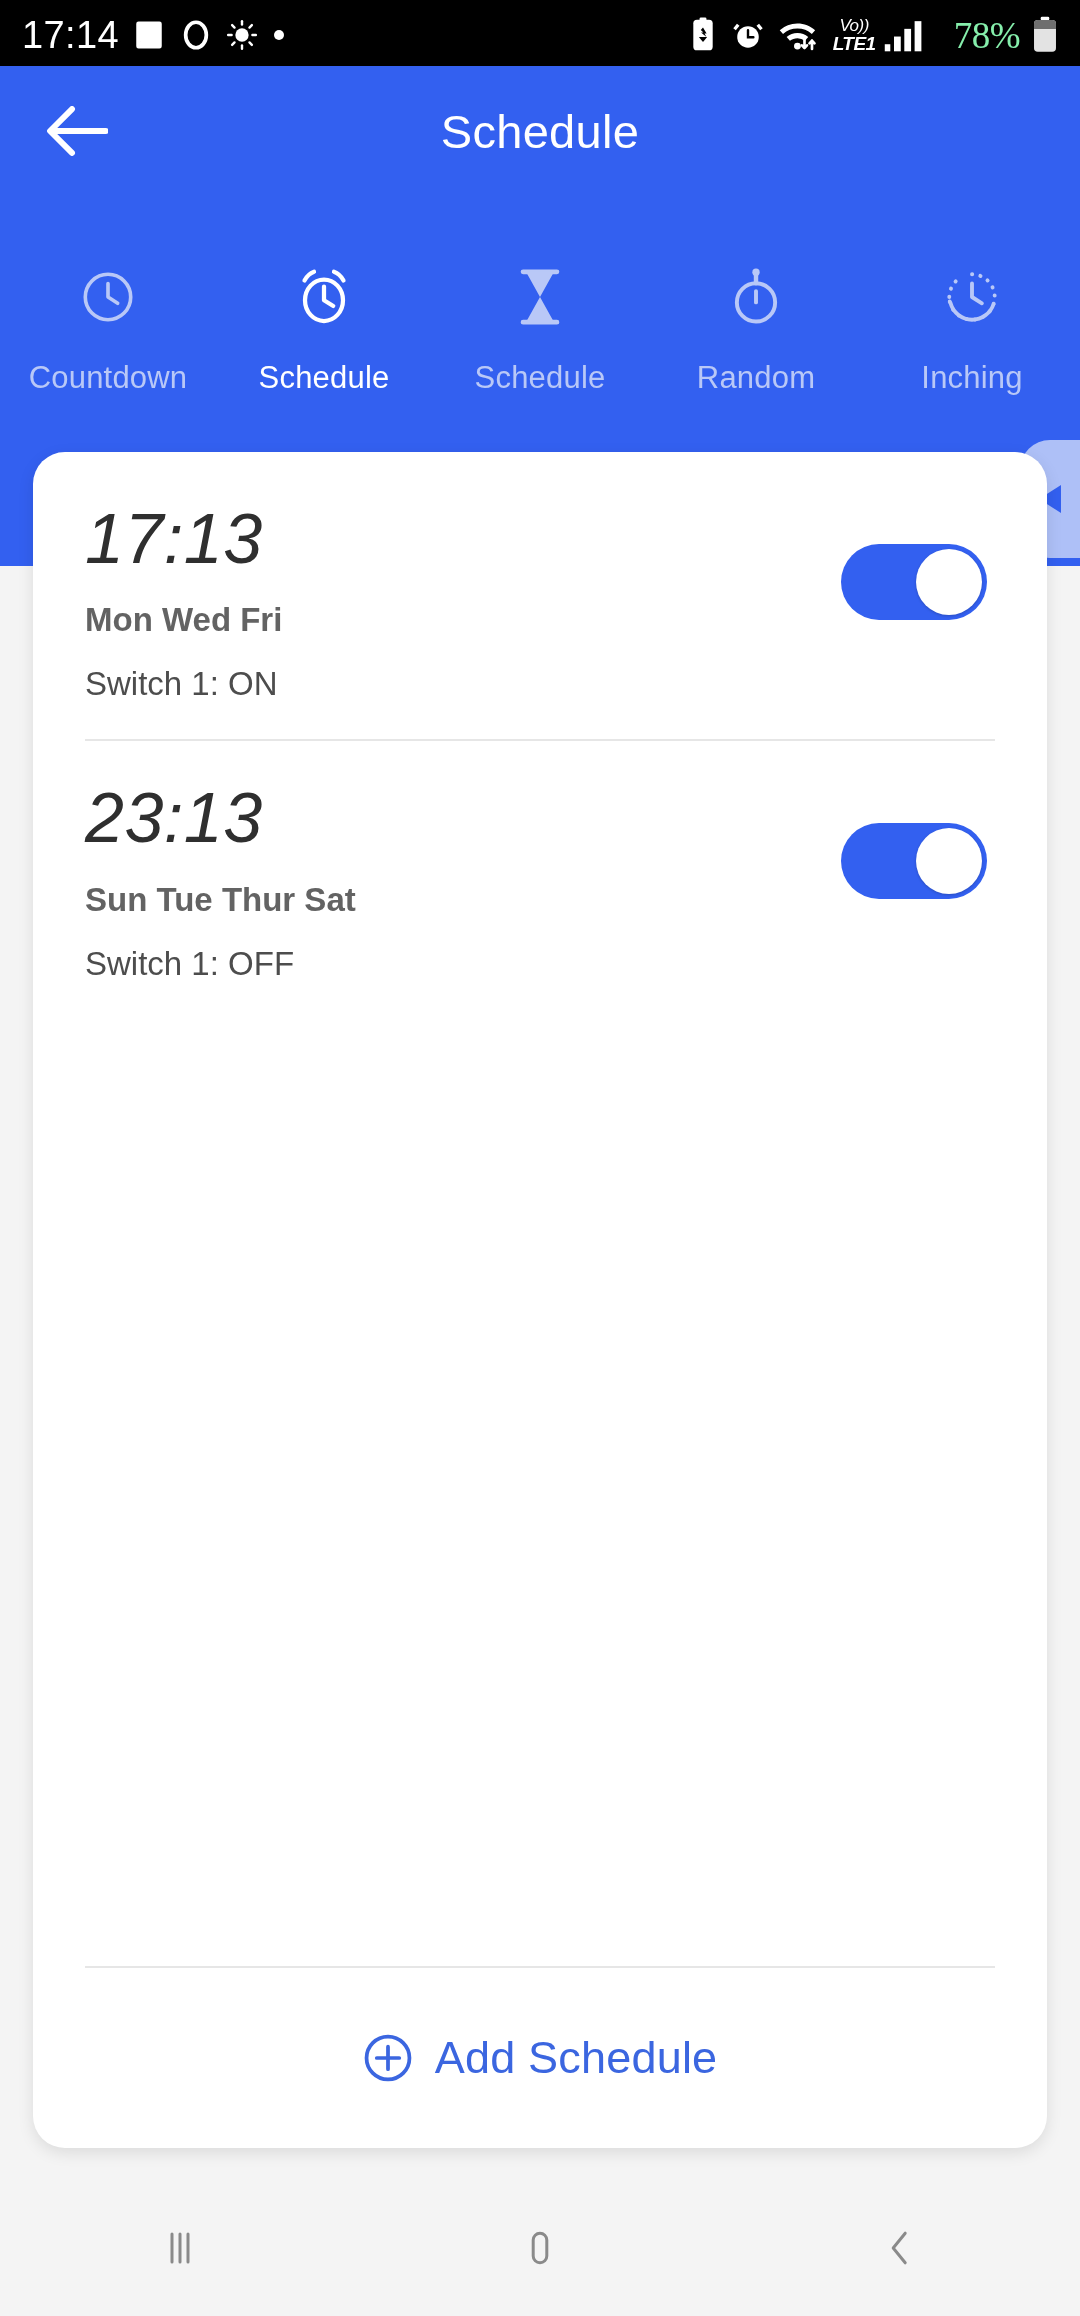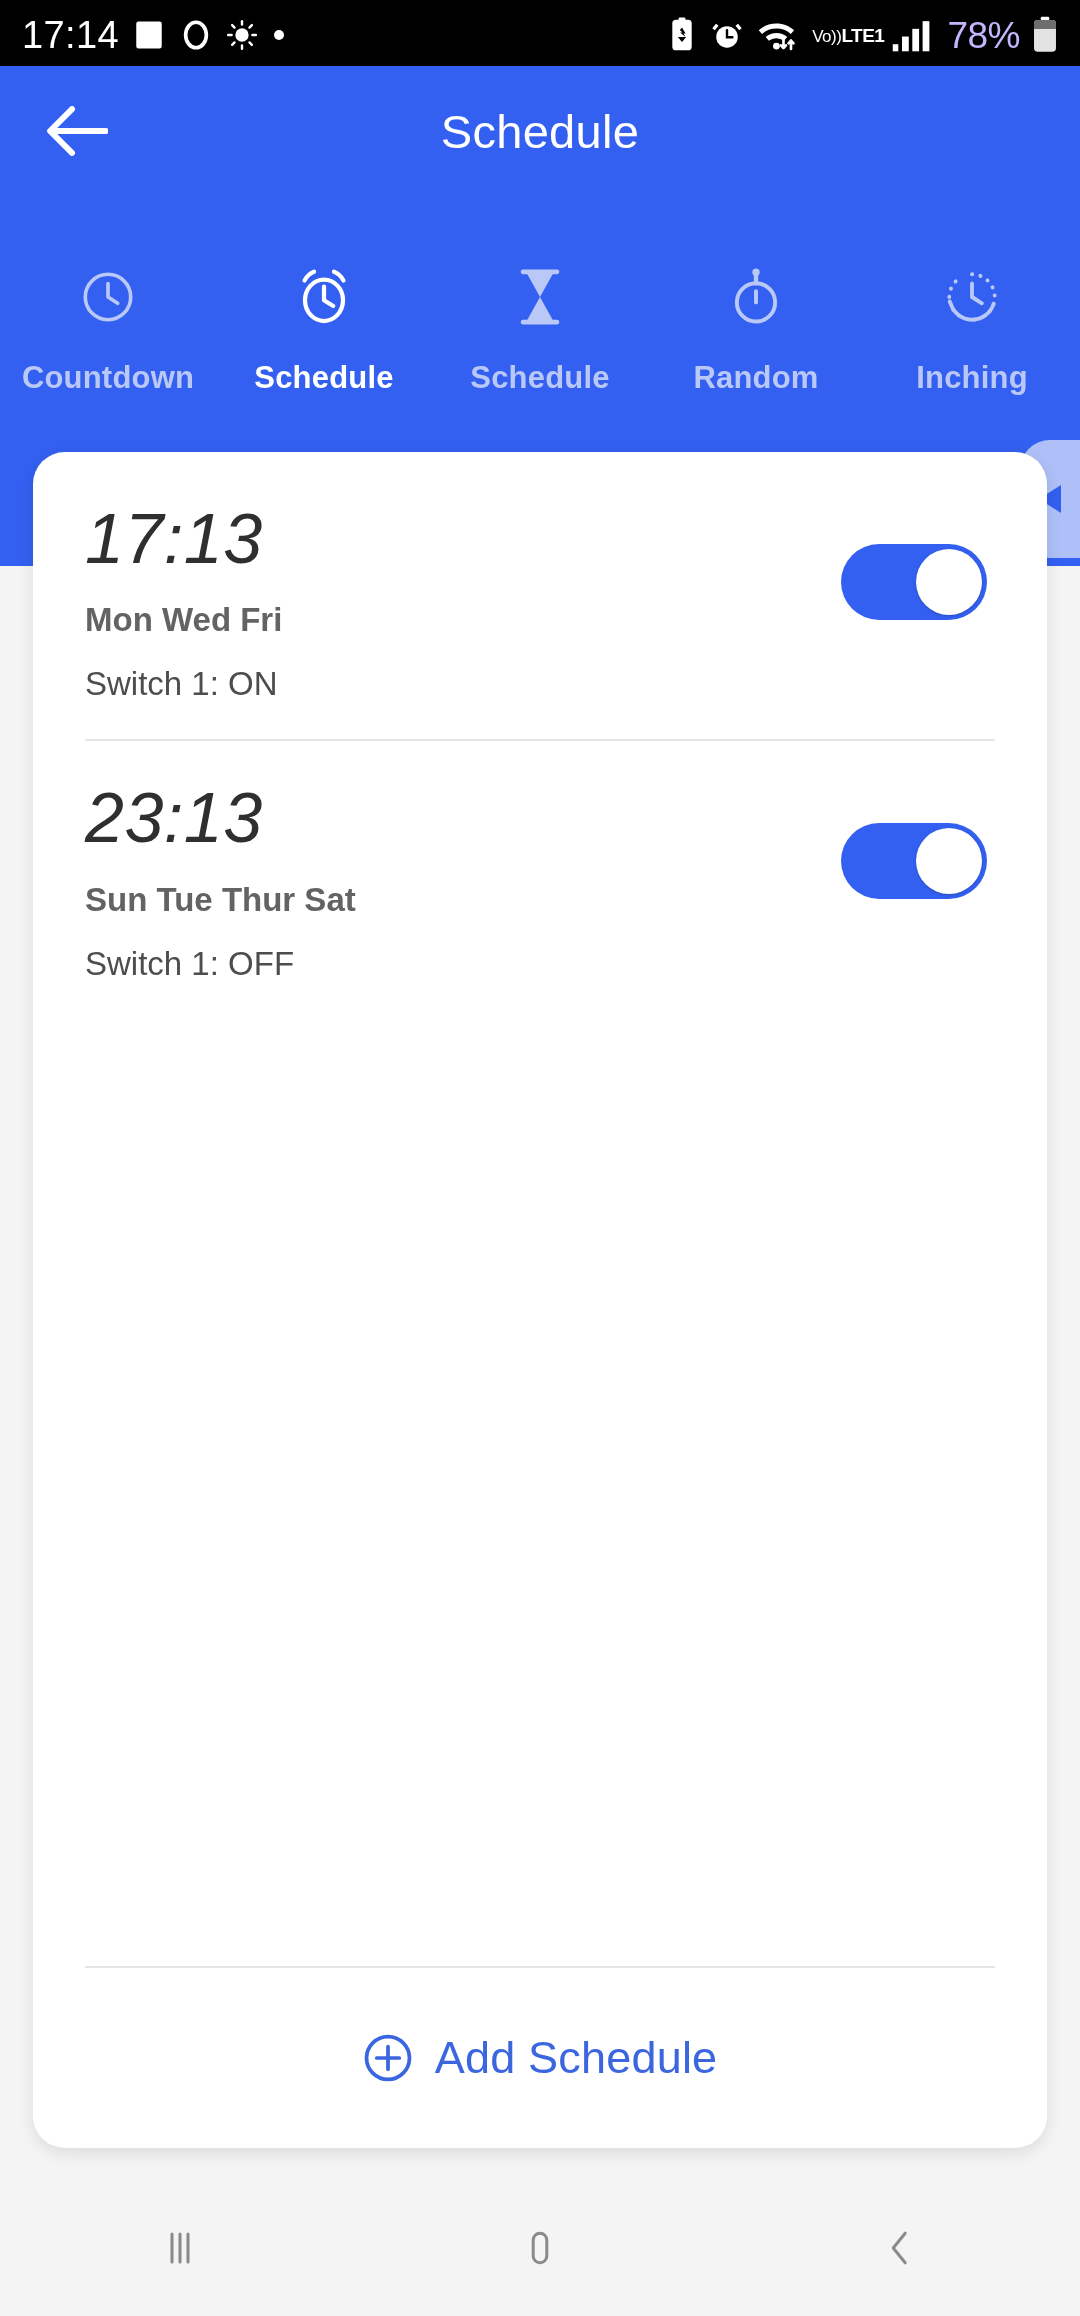"Vo))" .sb-volte { align-items: flex-end -> center; flex-direction: row -> column; font-style: none -> italic }
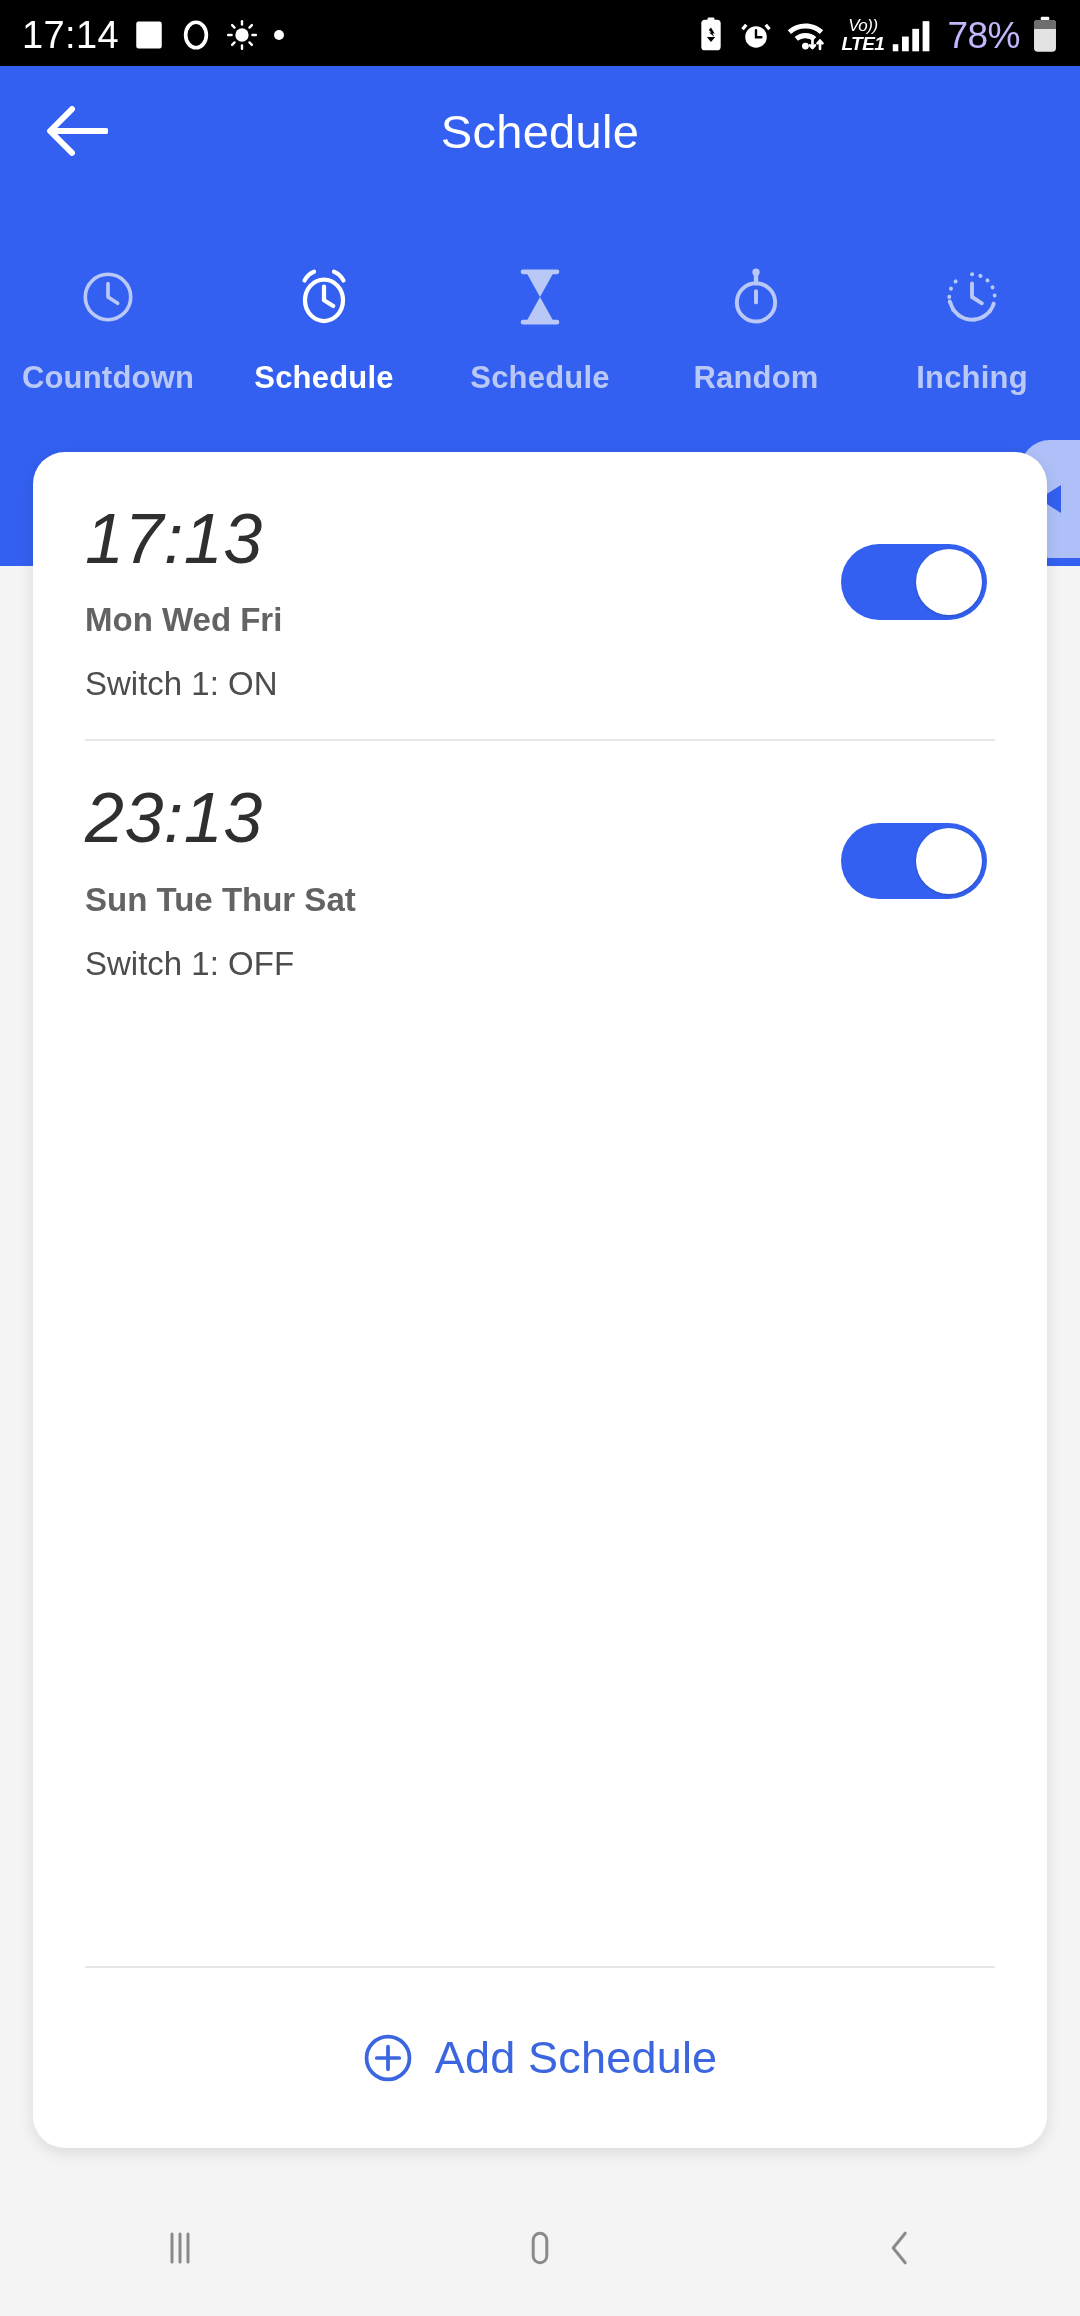"78%" .sb-batt-text { color: #c4b5fd -> #86efac; font-family: none -> Liberation Serif, serif; margin-left: 3px -> 18px }
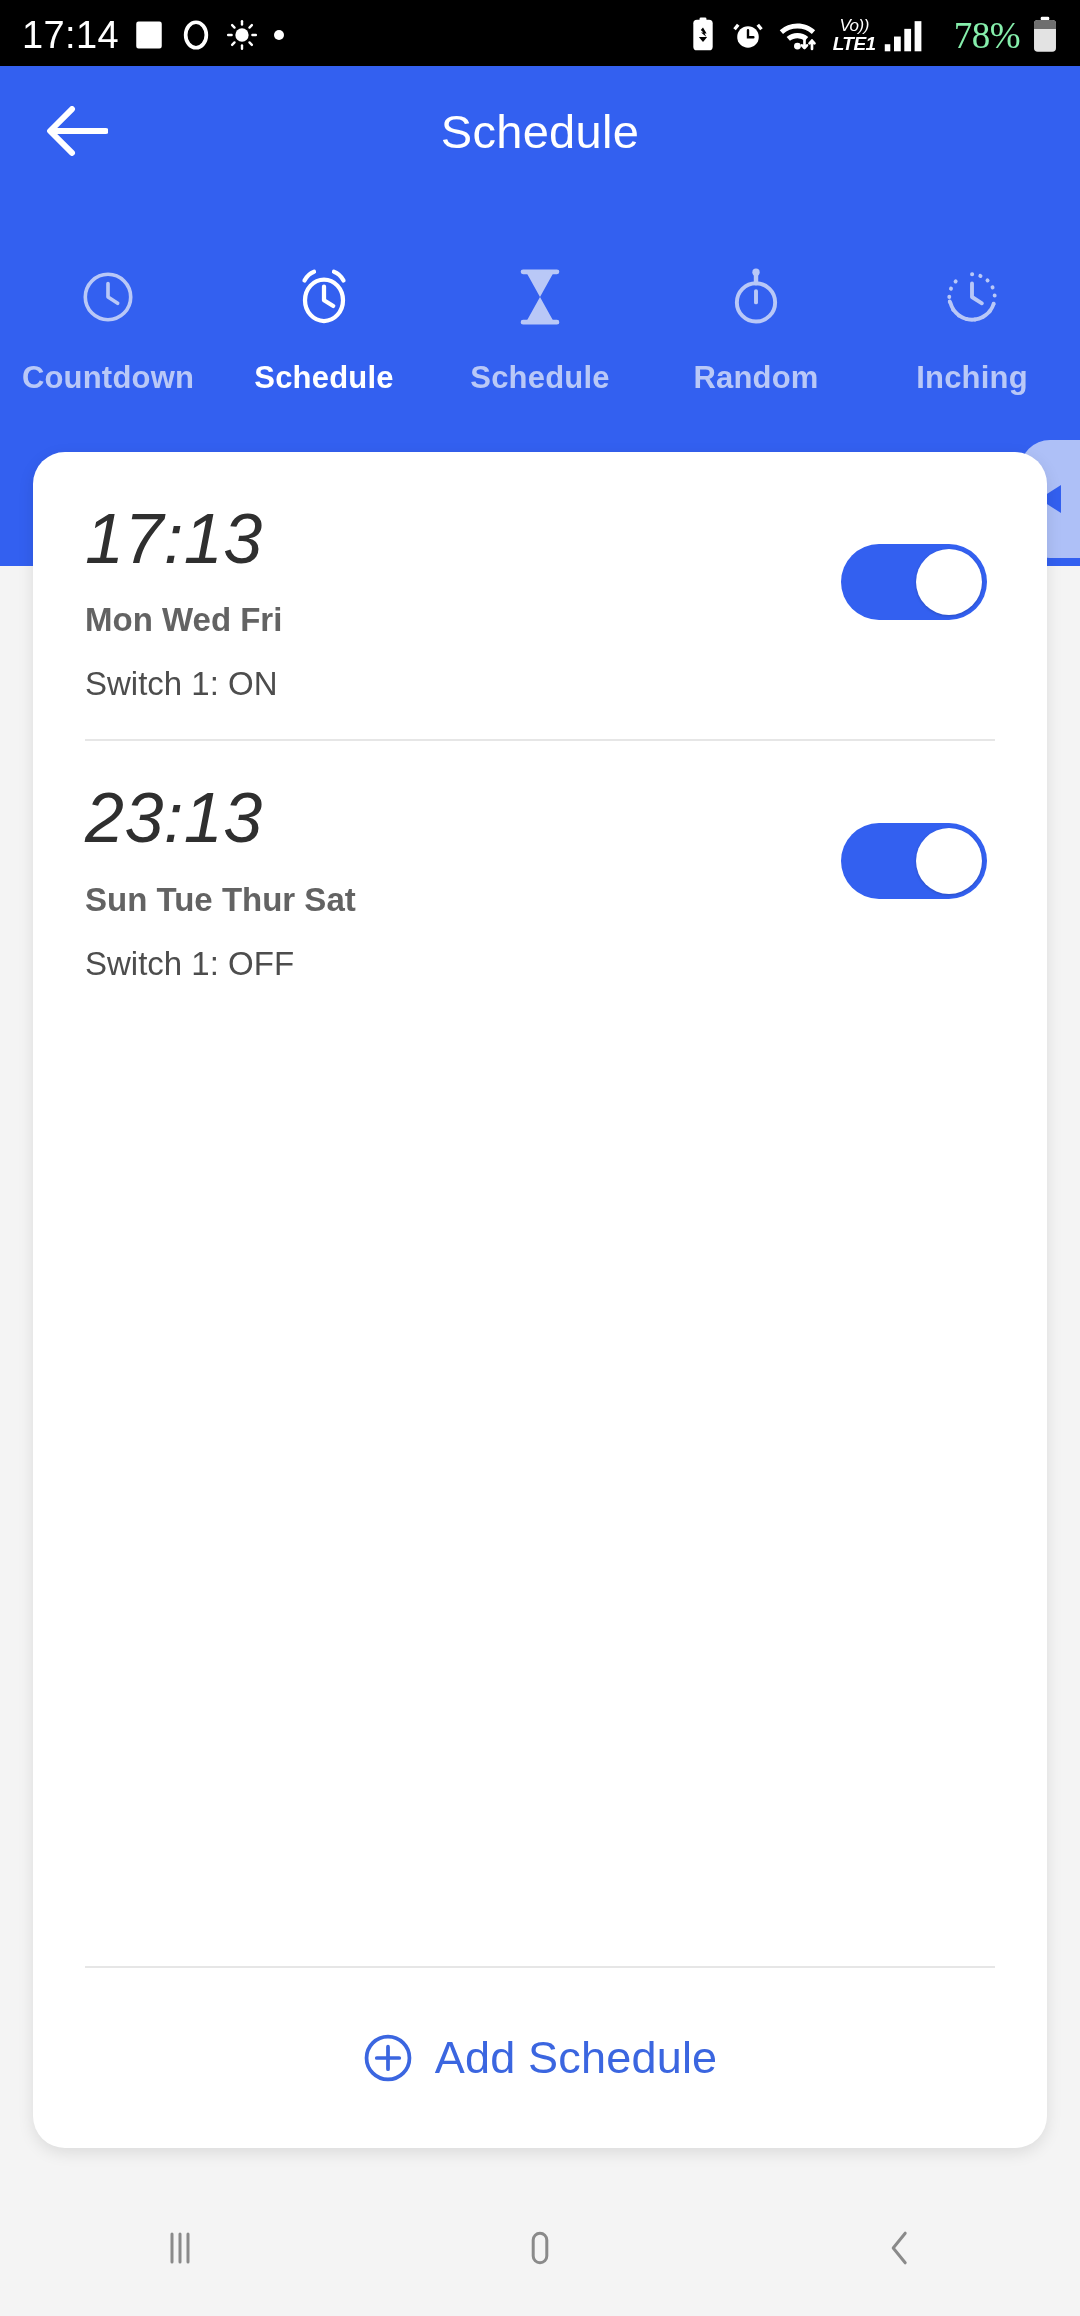"Countdown" .tab-label { font-weight: 700 -> 400 }
